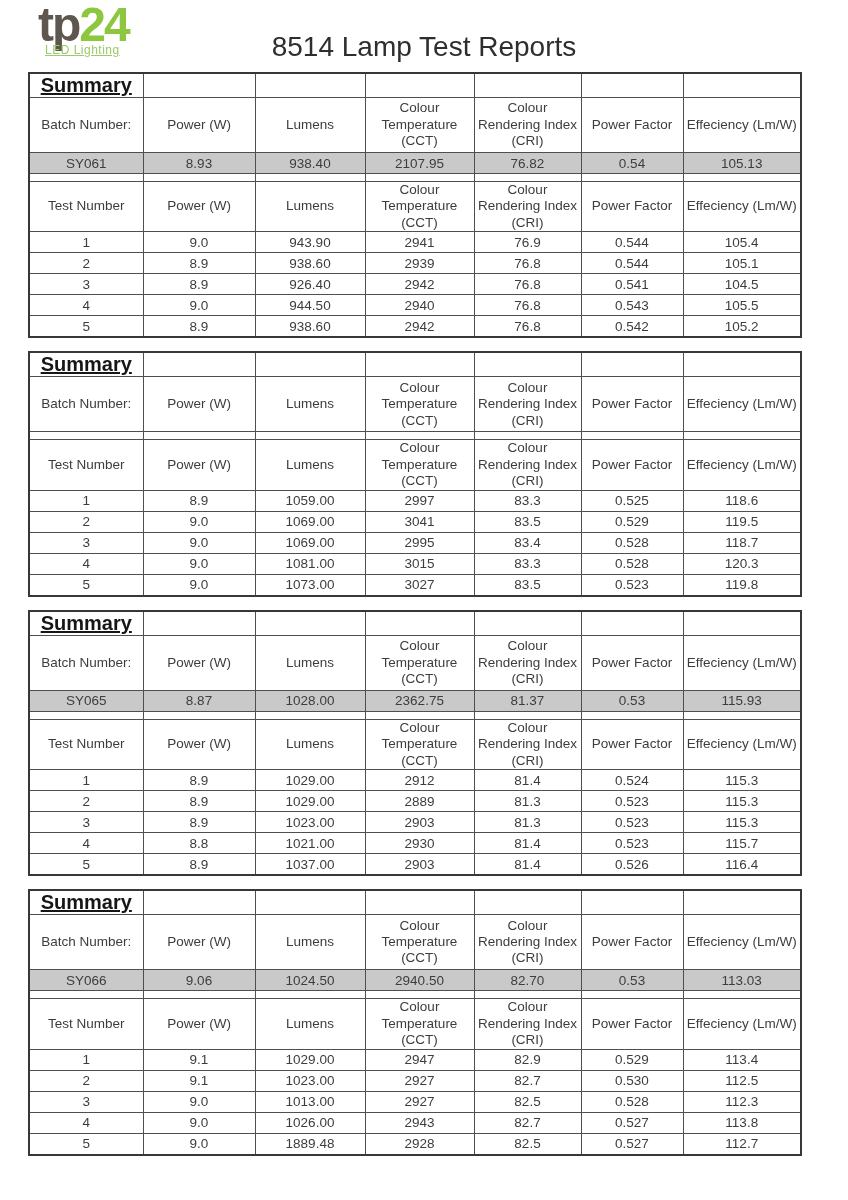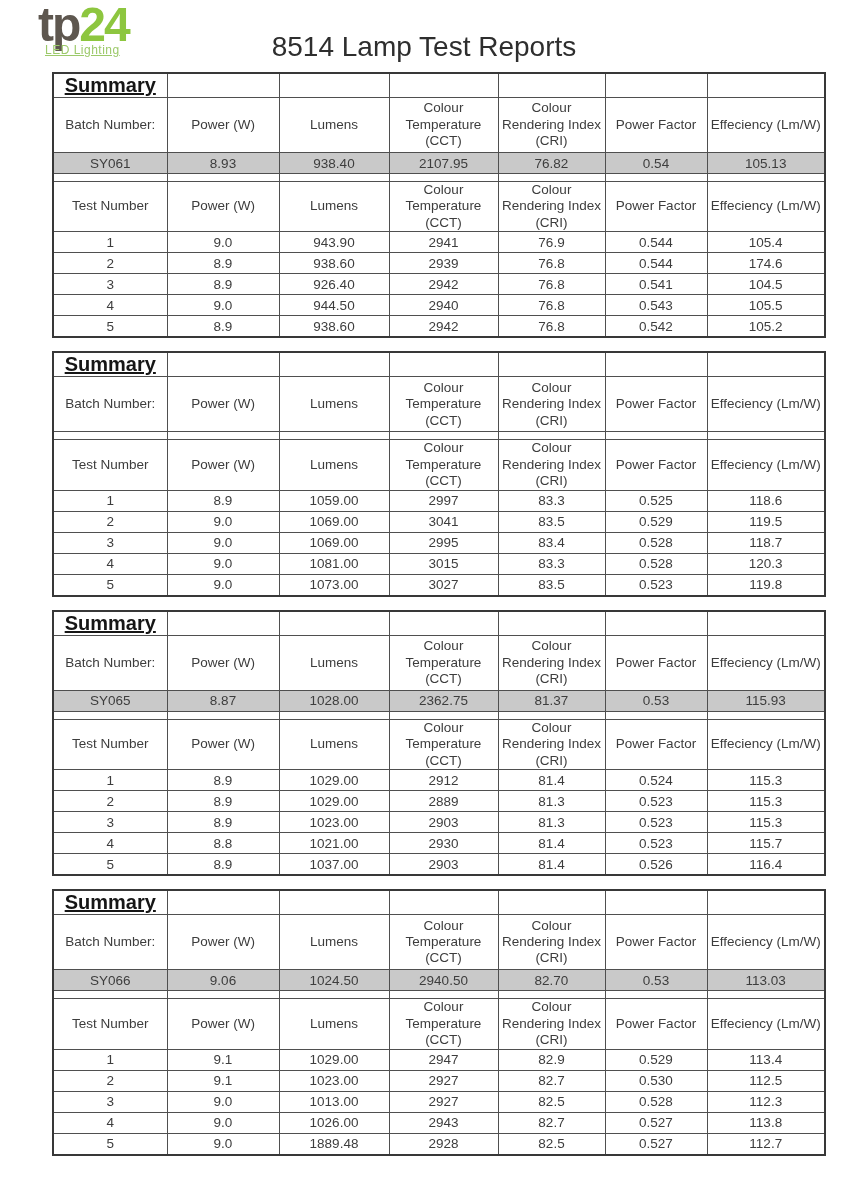"Summary" #sections { left: 52px -> 28px }
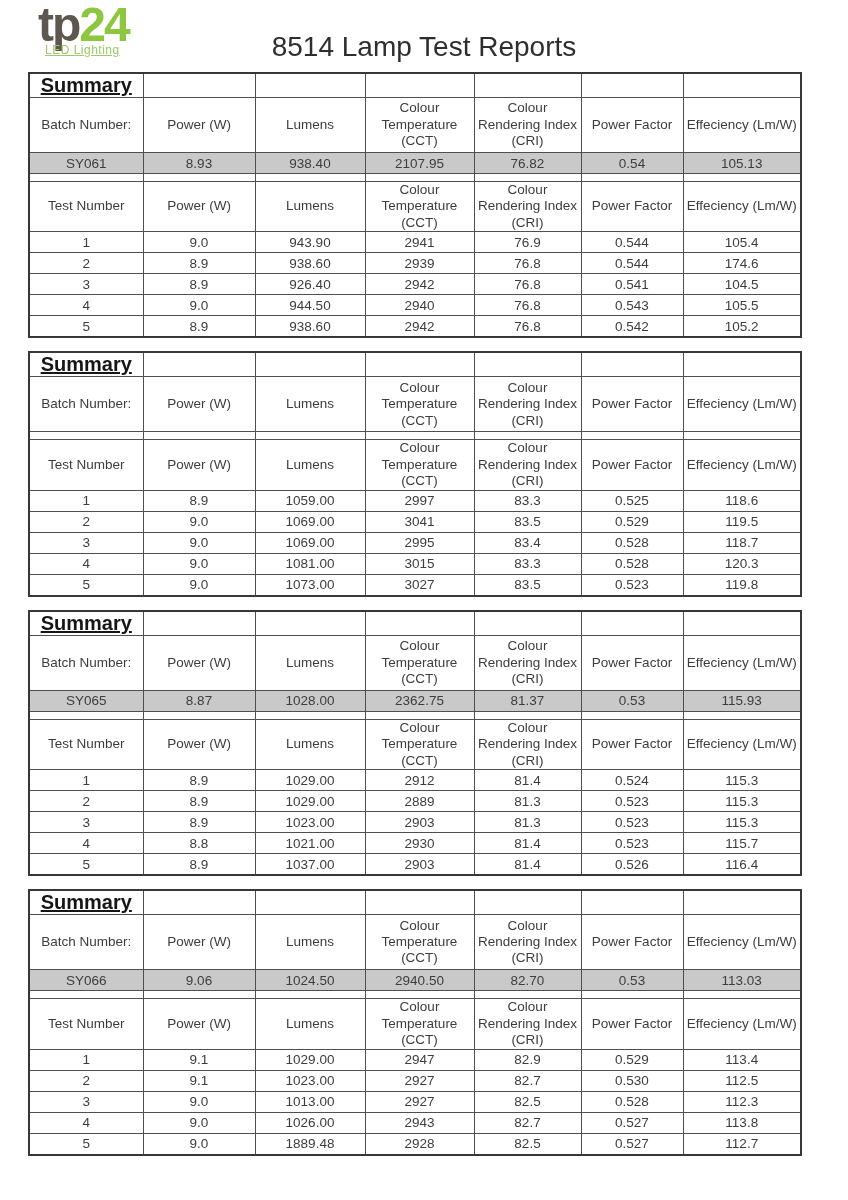"174.6" td { text: 174.6 -> 105.1 }
